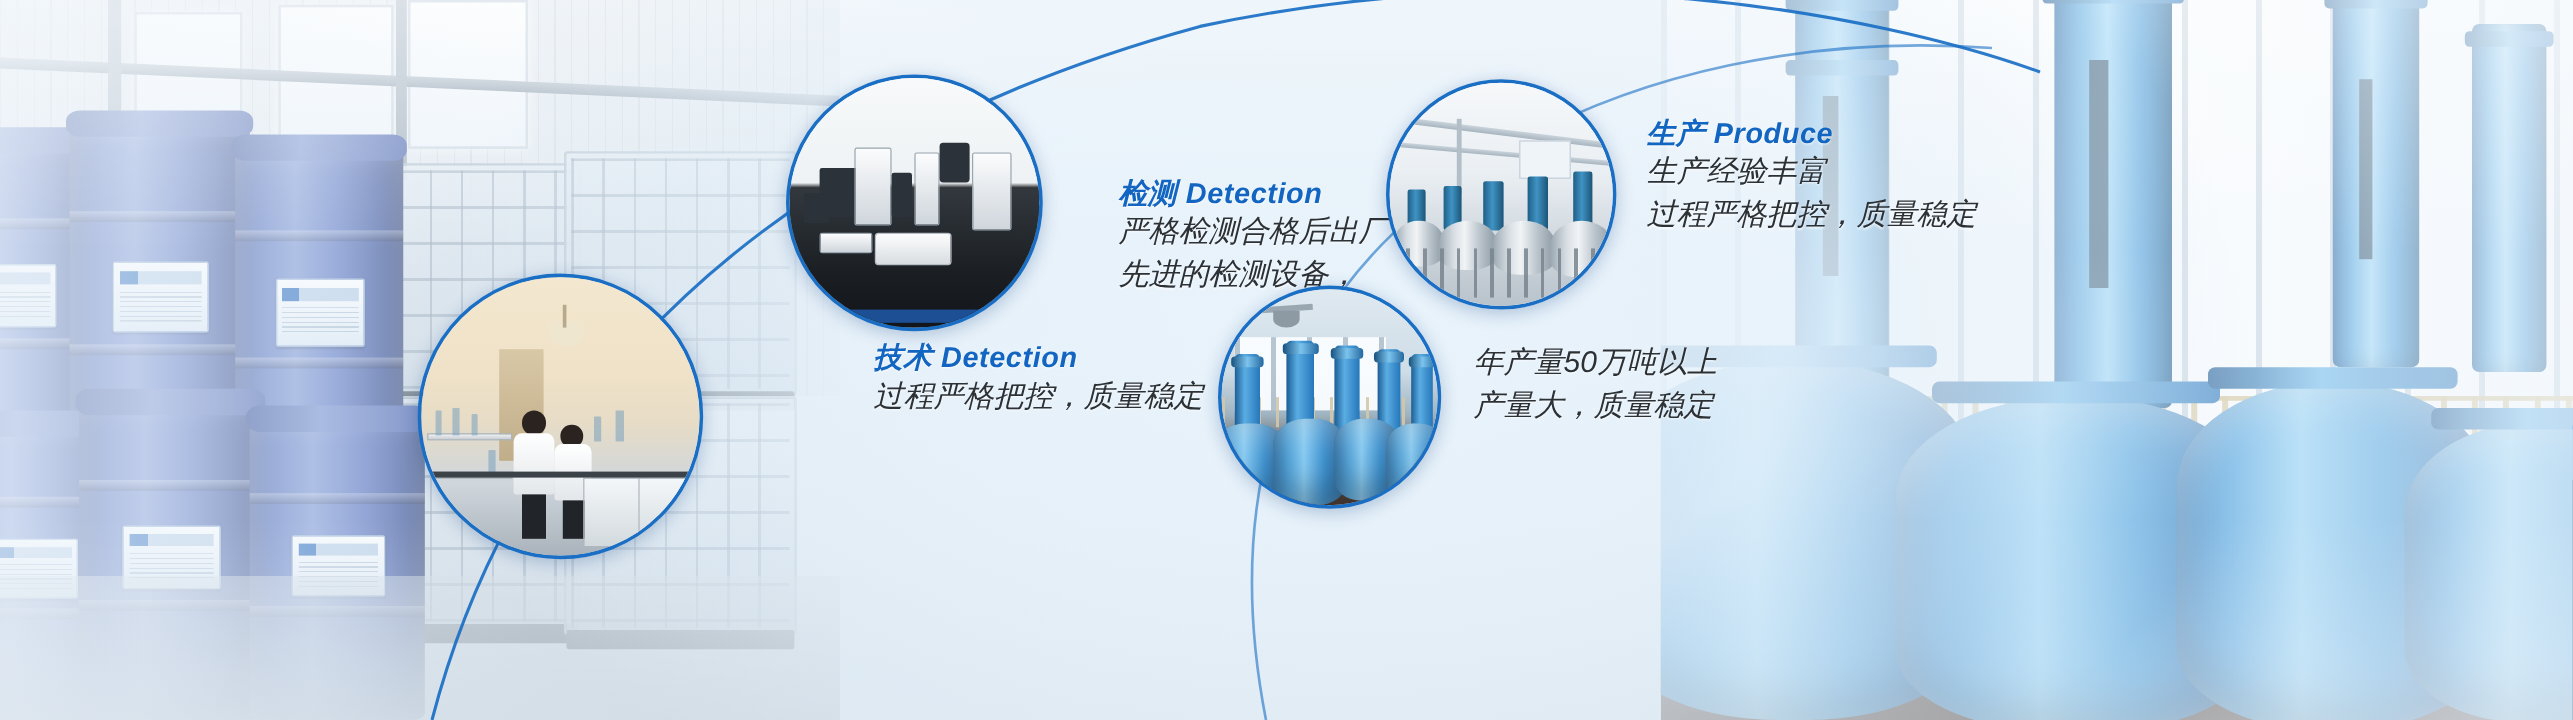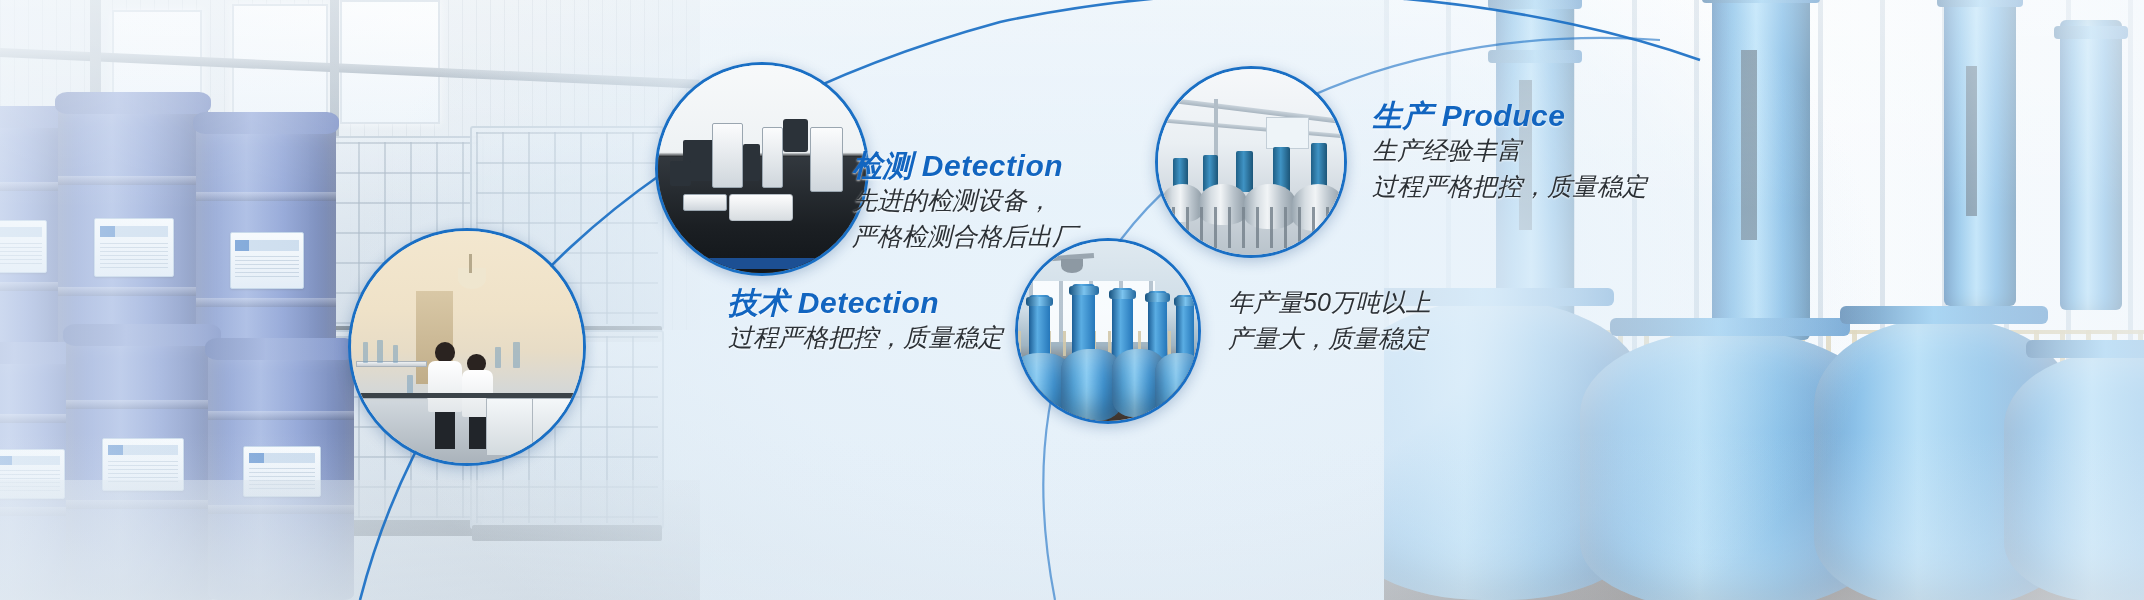"生产 Produce" .t-head { font-size: 30px -> 24px }
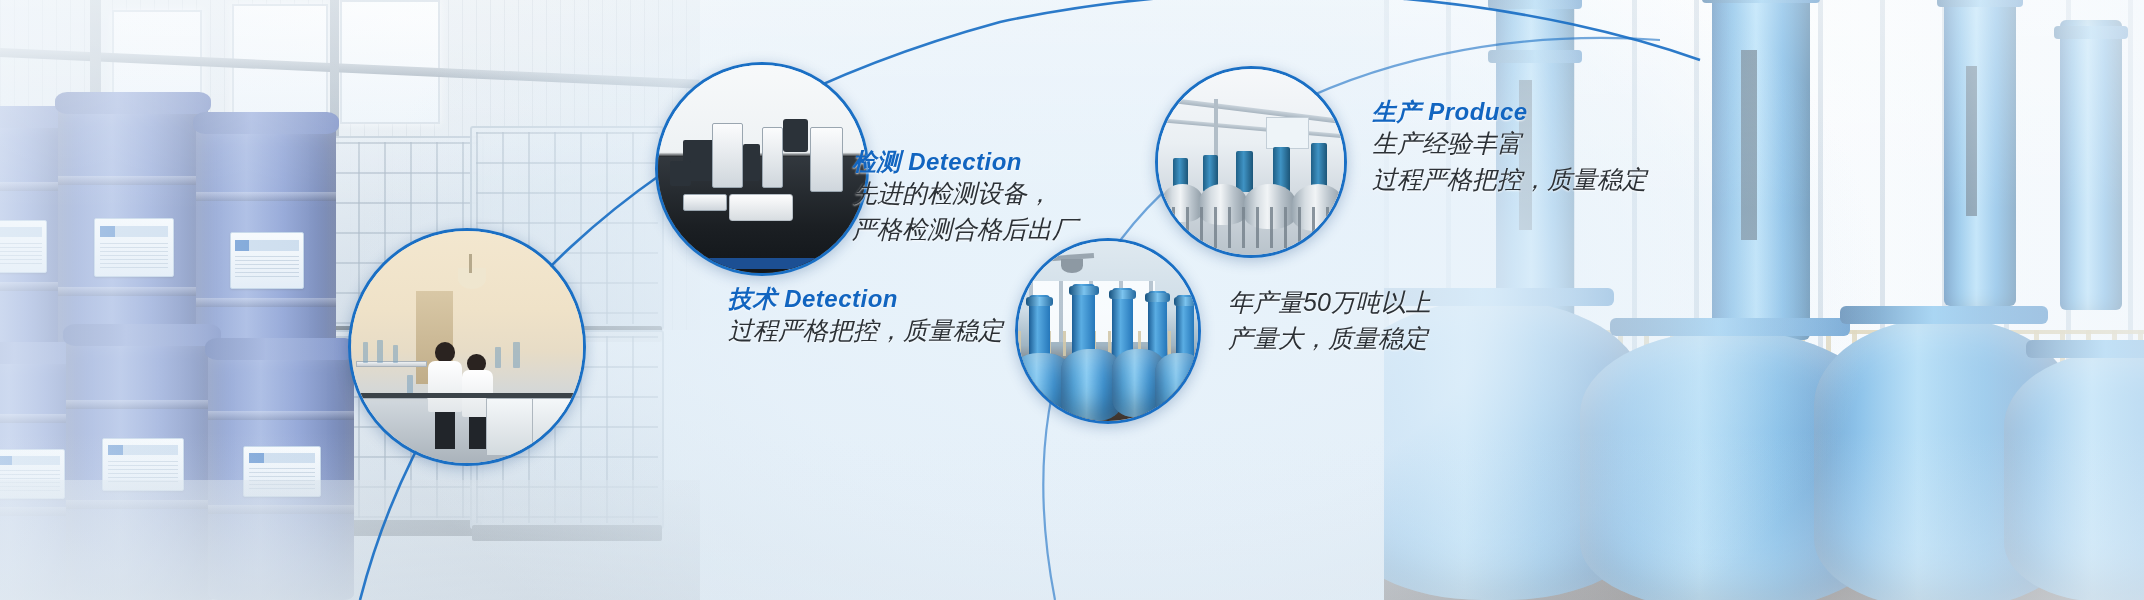"检测 Detection" div.tbox { left: 852px -> 932px }
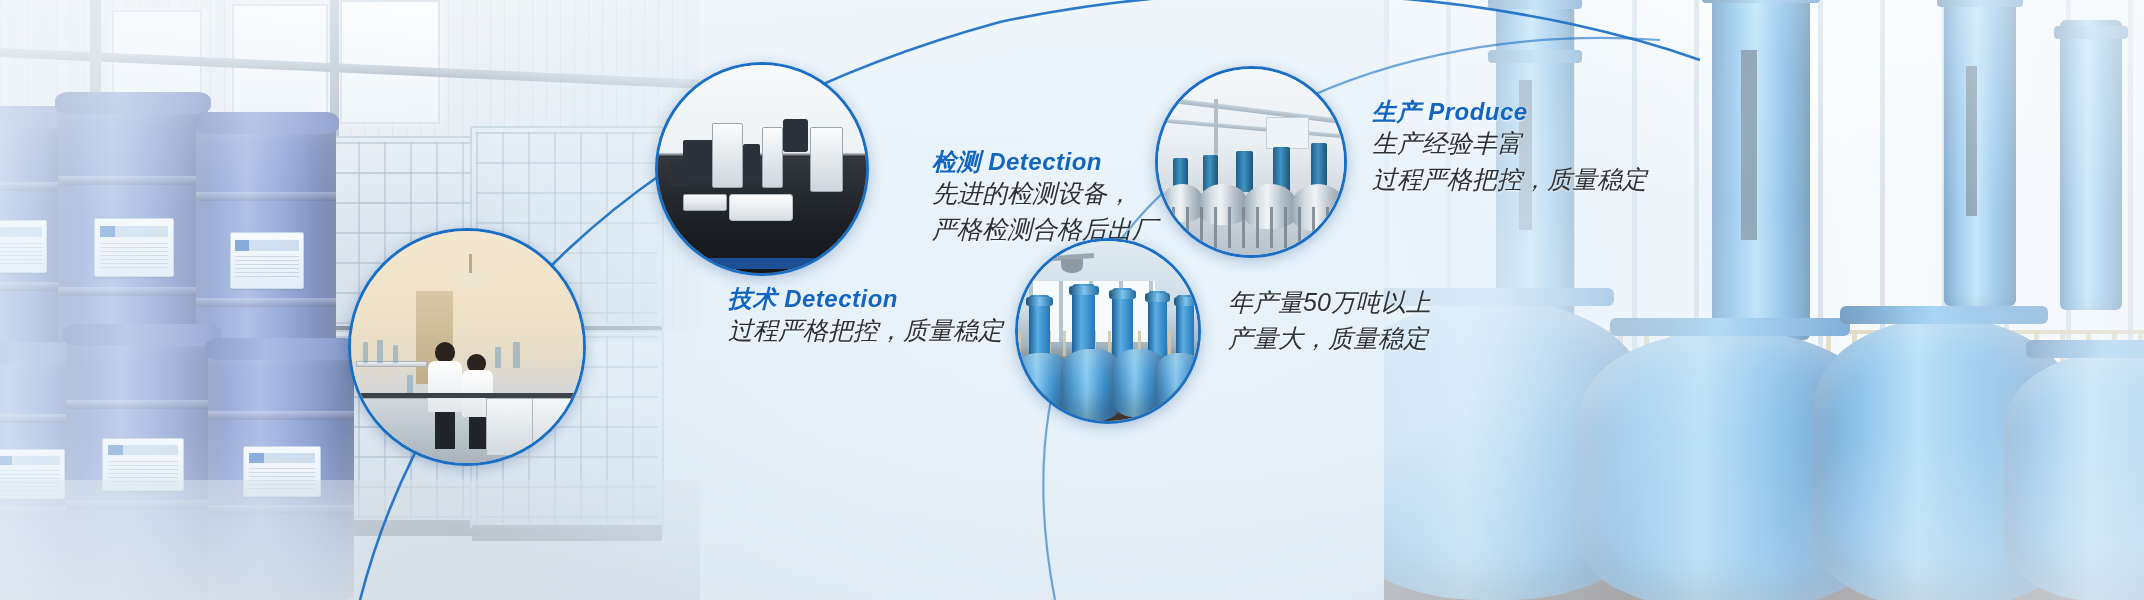"先进的检测设备，" div.t-line { order: before "严格检测合格后出厂" -> after "严格检测合格后出厂" }
